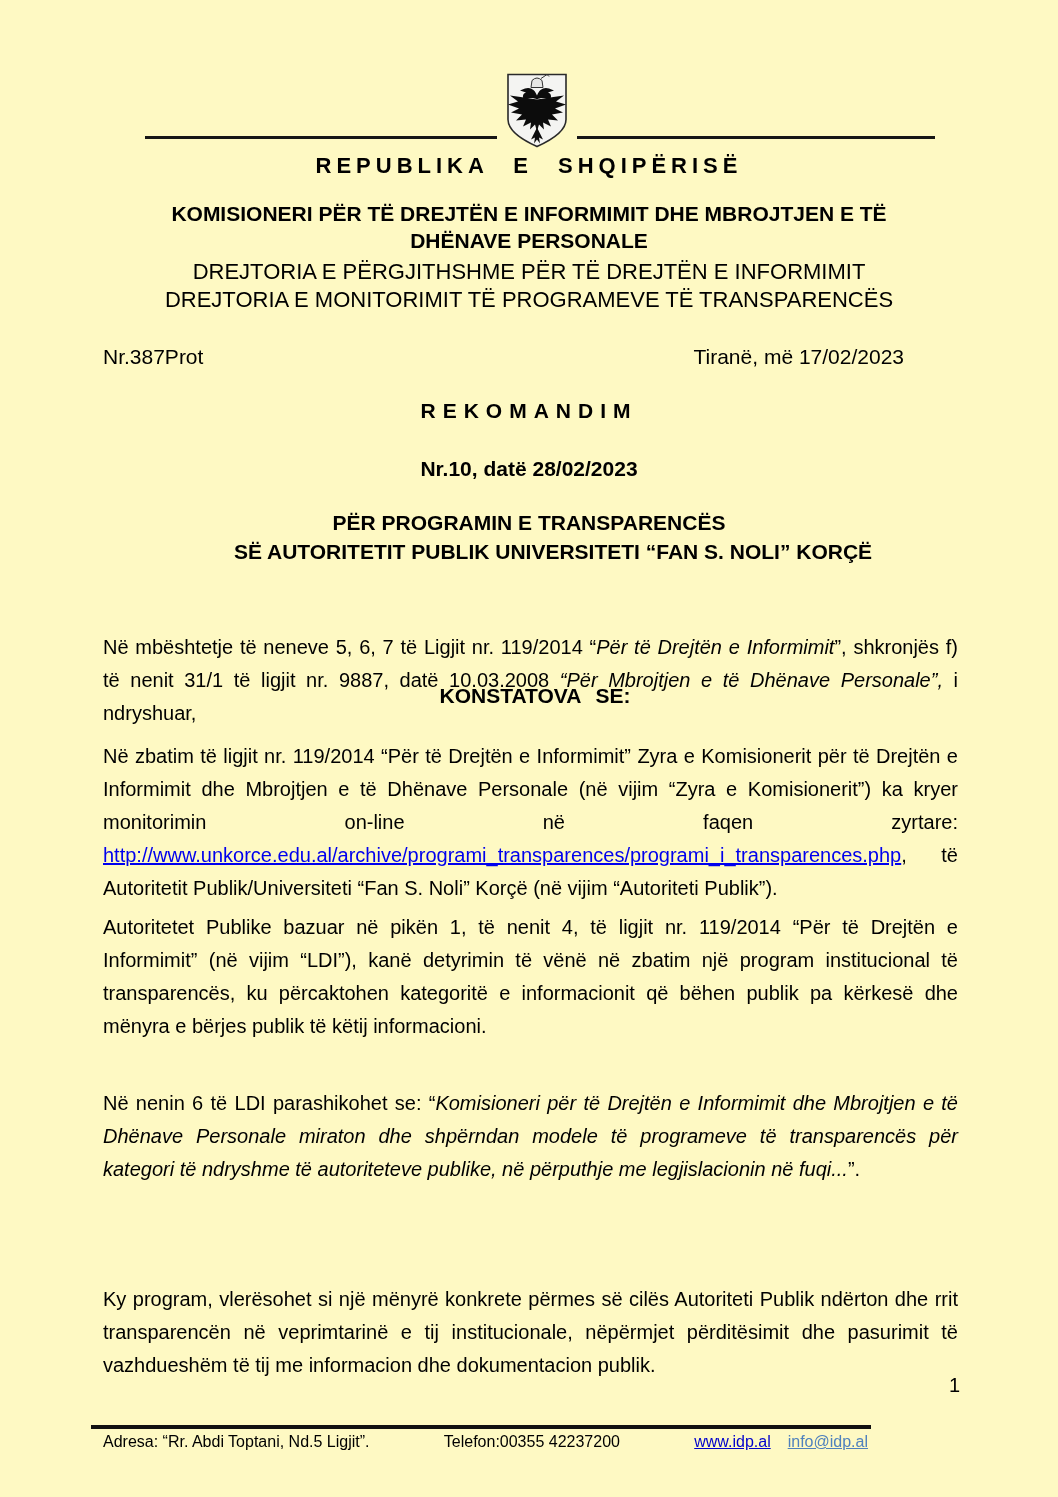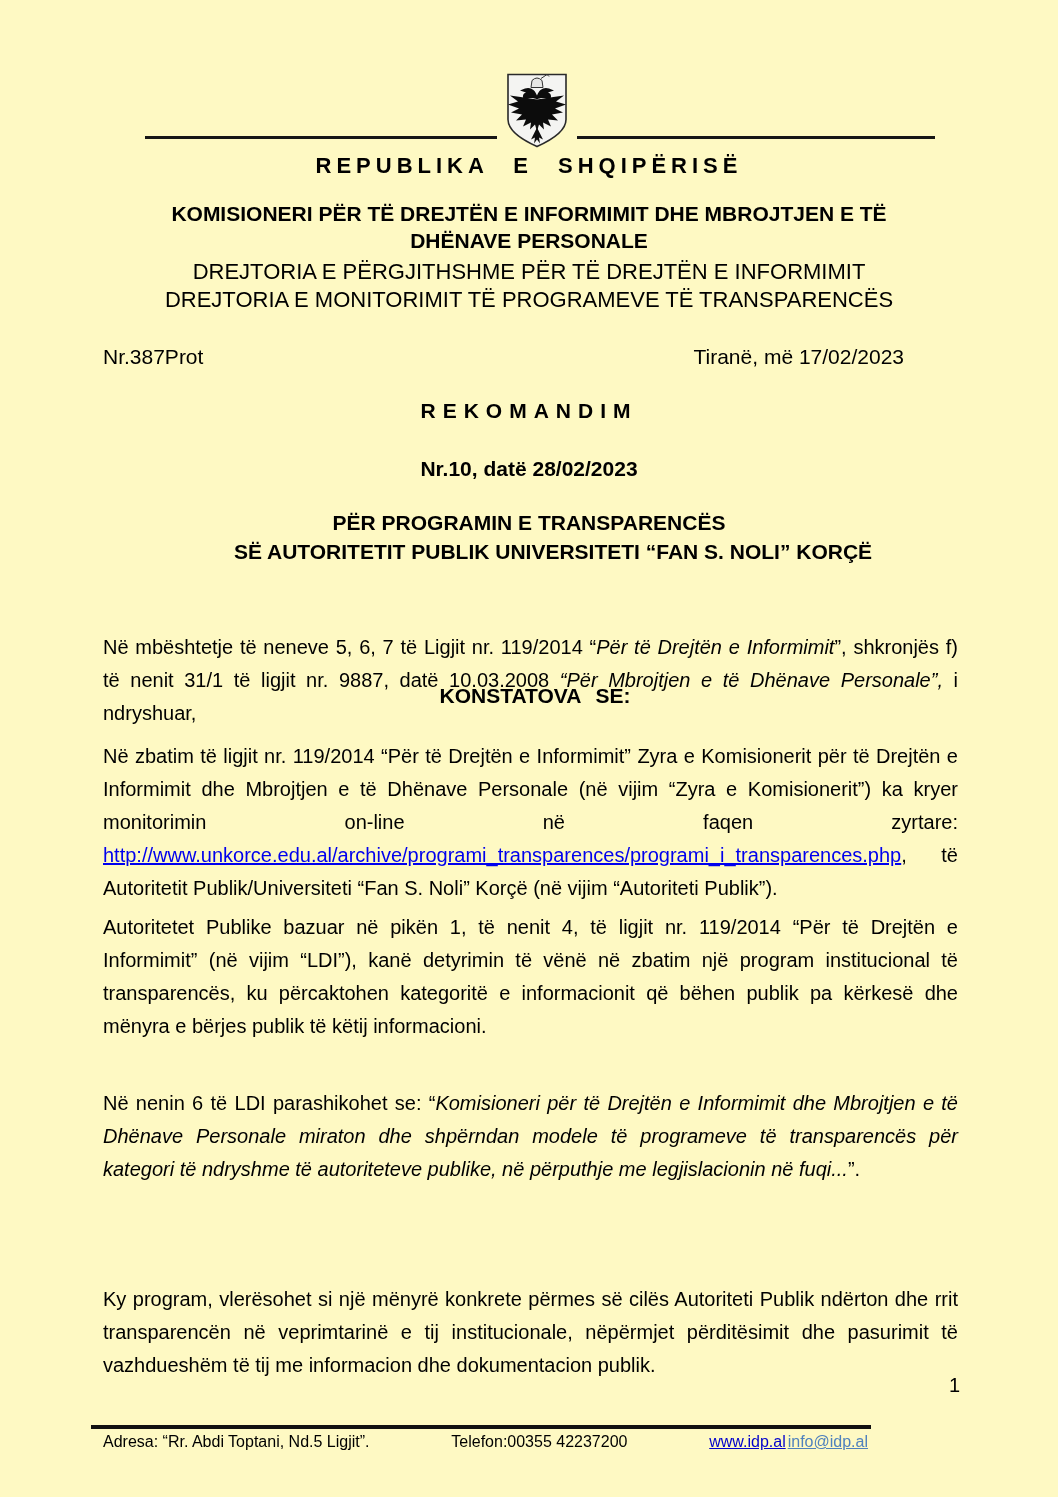"info@idp.al" .footer-email { margin-left: 2px -> 17px }
